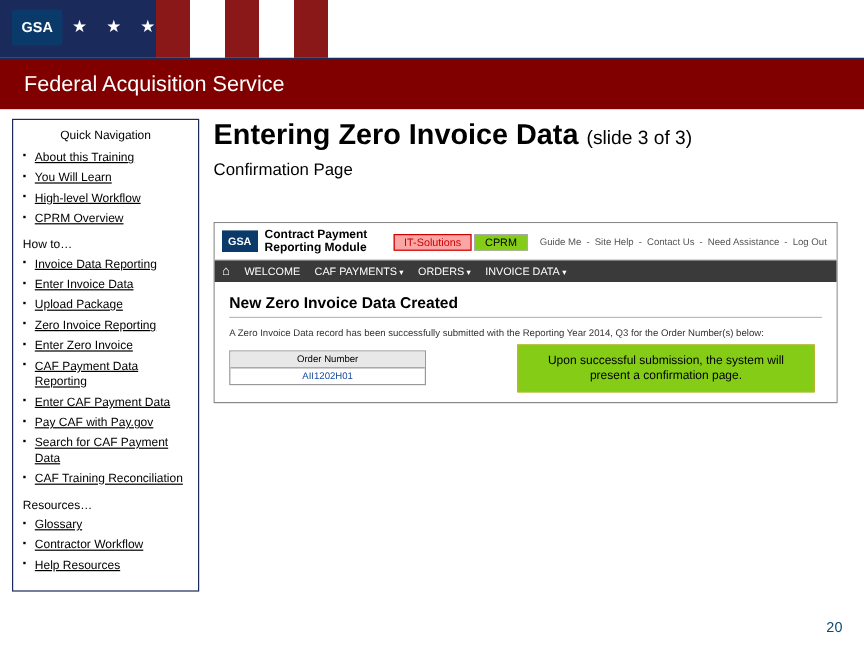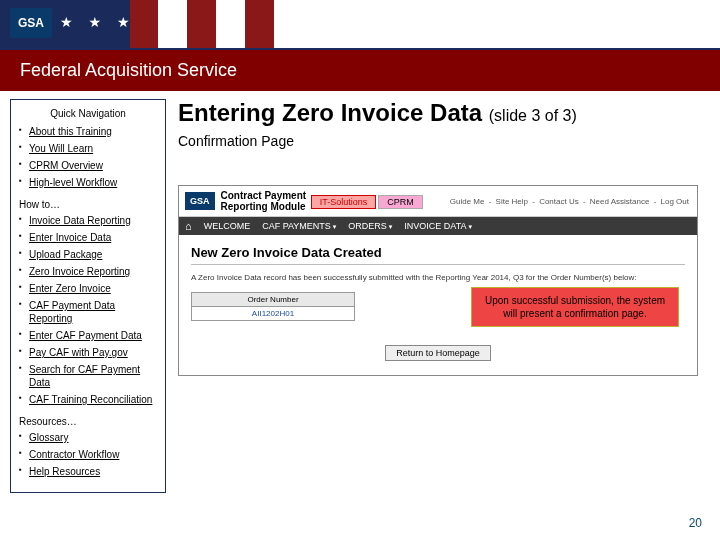"CPRM Overview" li { order: before "High-level Workflow" -> after "High-level Workflow" }
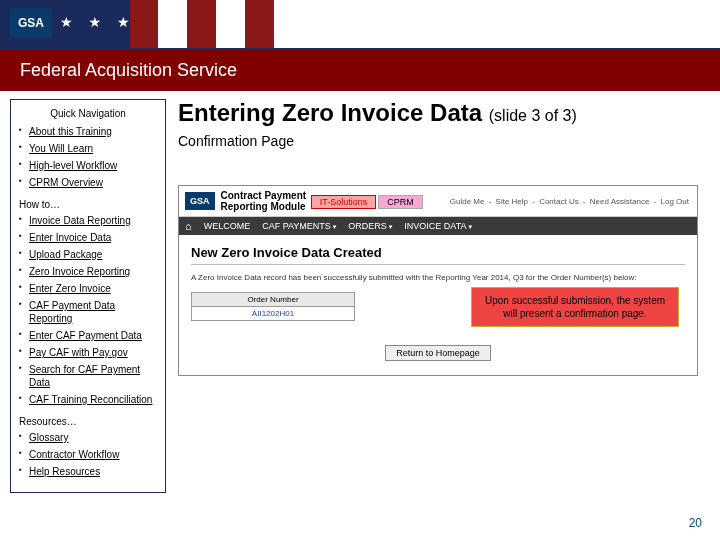"CPRM" .ss-tab { background: #f9a8d4 -> #84cc16 }
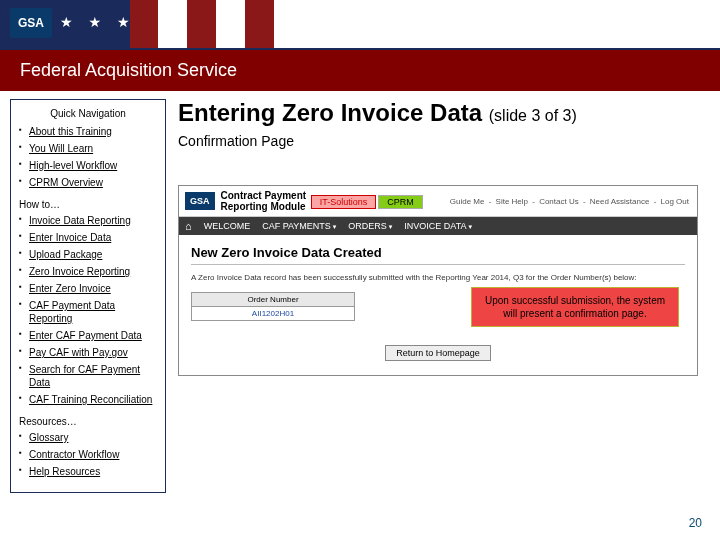"Guide Me - Site Help" div.ss-toplinks { margin-left: 25px -> 8px }
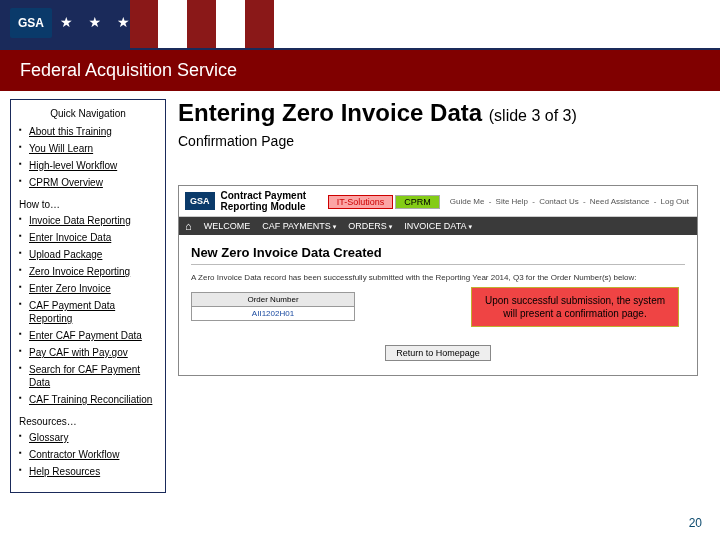"Upon successful submission, the system" .callout { background: #ef4444 -> #84cc16; width: 208px -> 248px }
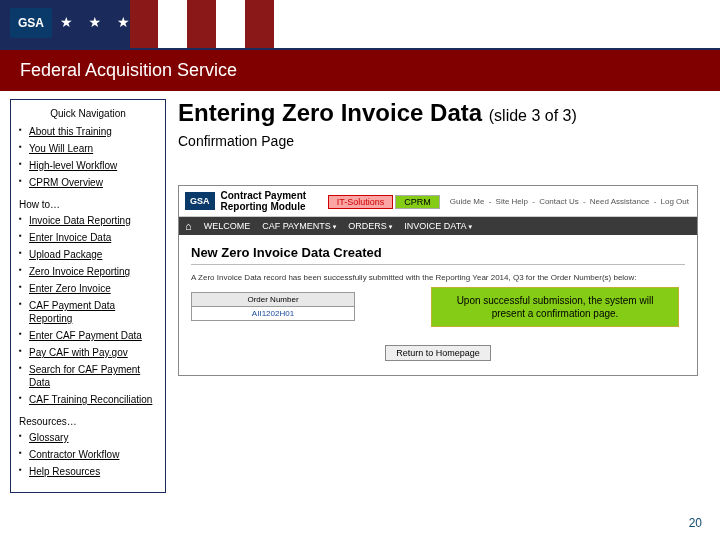"Return to Homepage" div.ss-return { html: <div> <span>Return to Homepage</span> </div> -> none }
